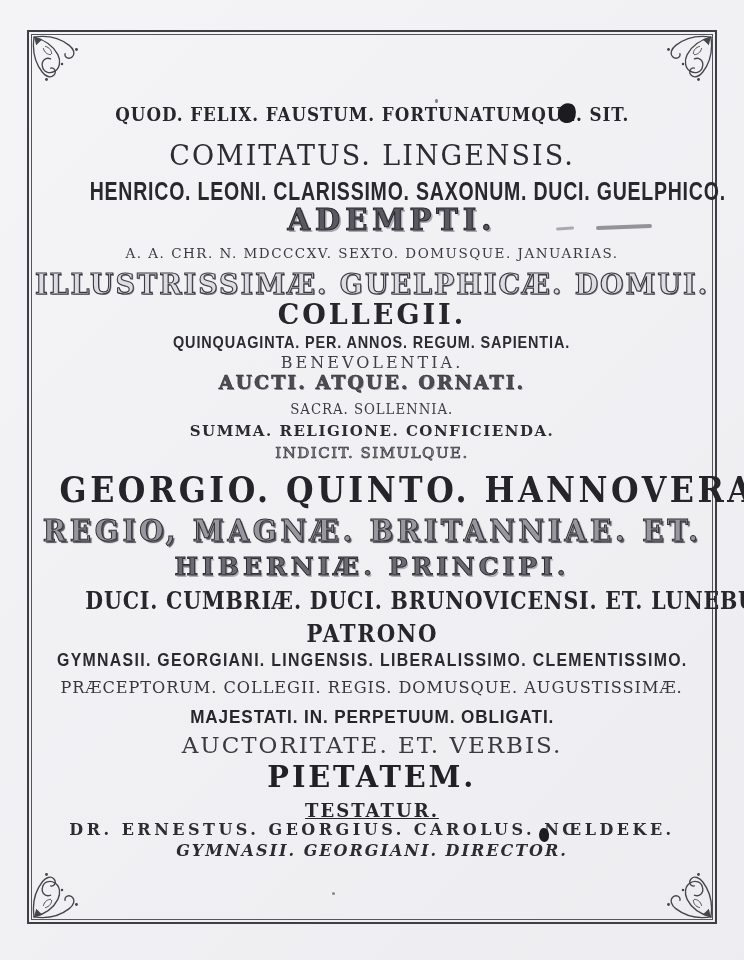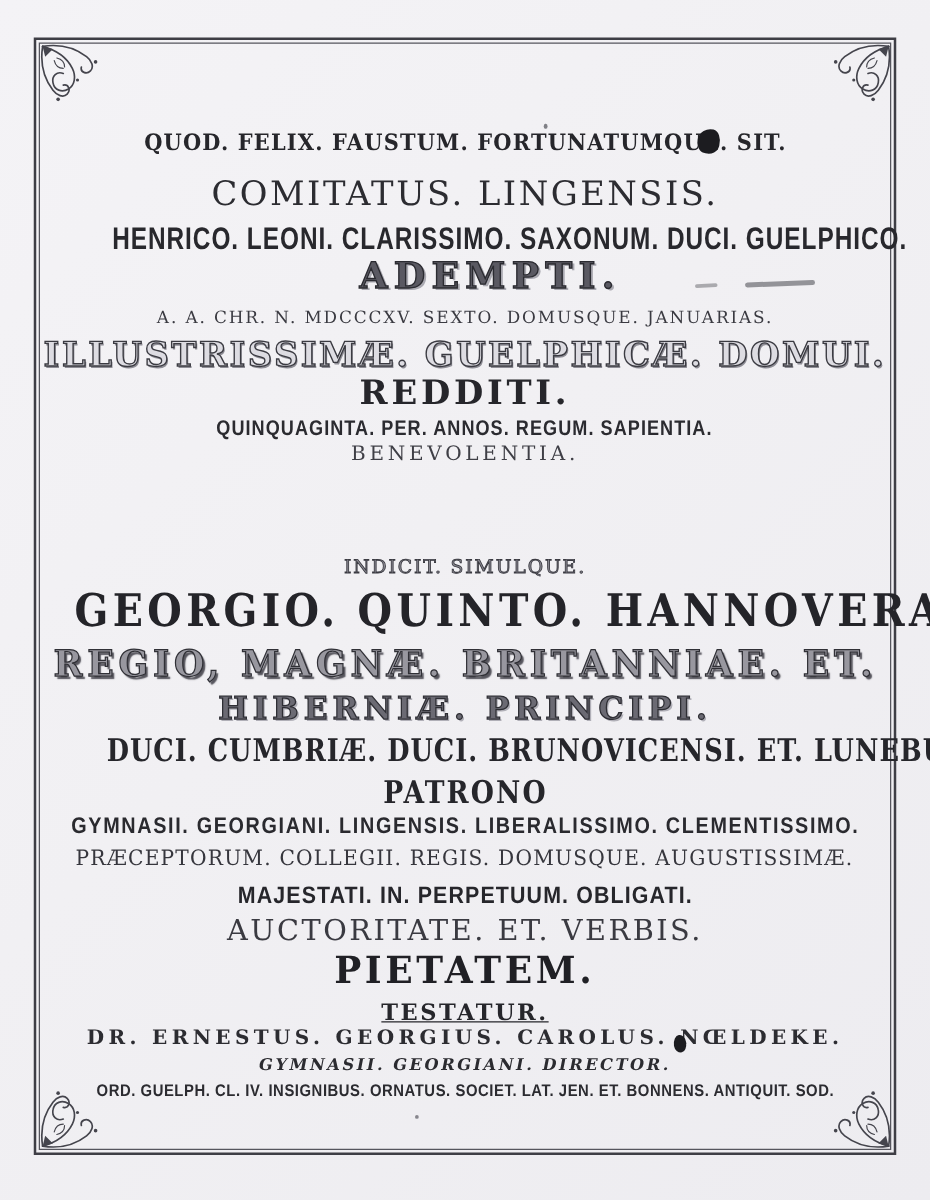"REDDITI." span.t7 { text: REDDITI -> COLLEGII }
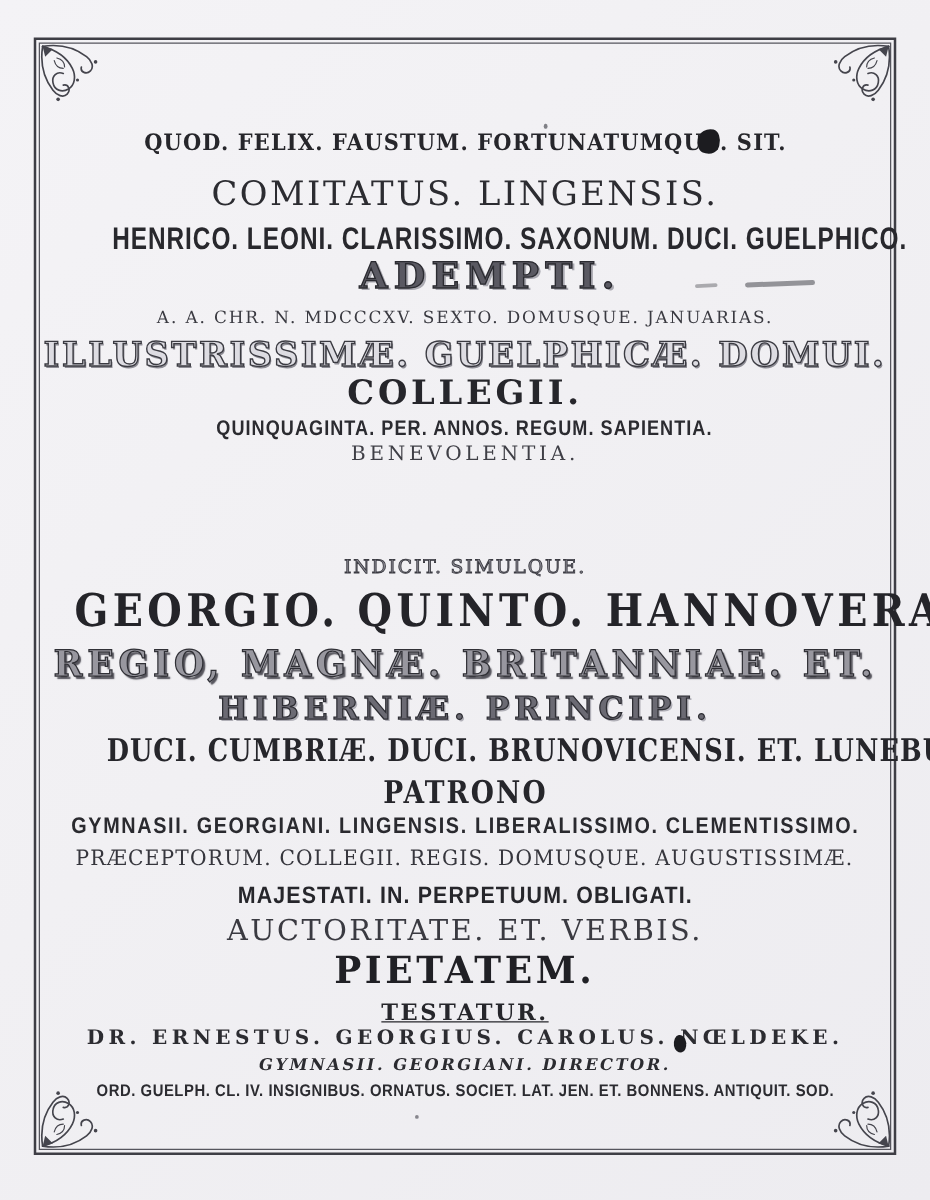"AUCTI. ATQUE. ORNATI." div.line { html: none -> <div><span>AUCTI. ATQUE. ORNATI.</span></div> }
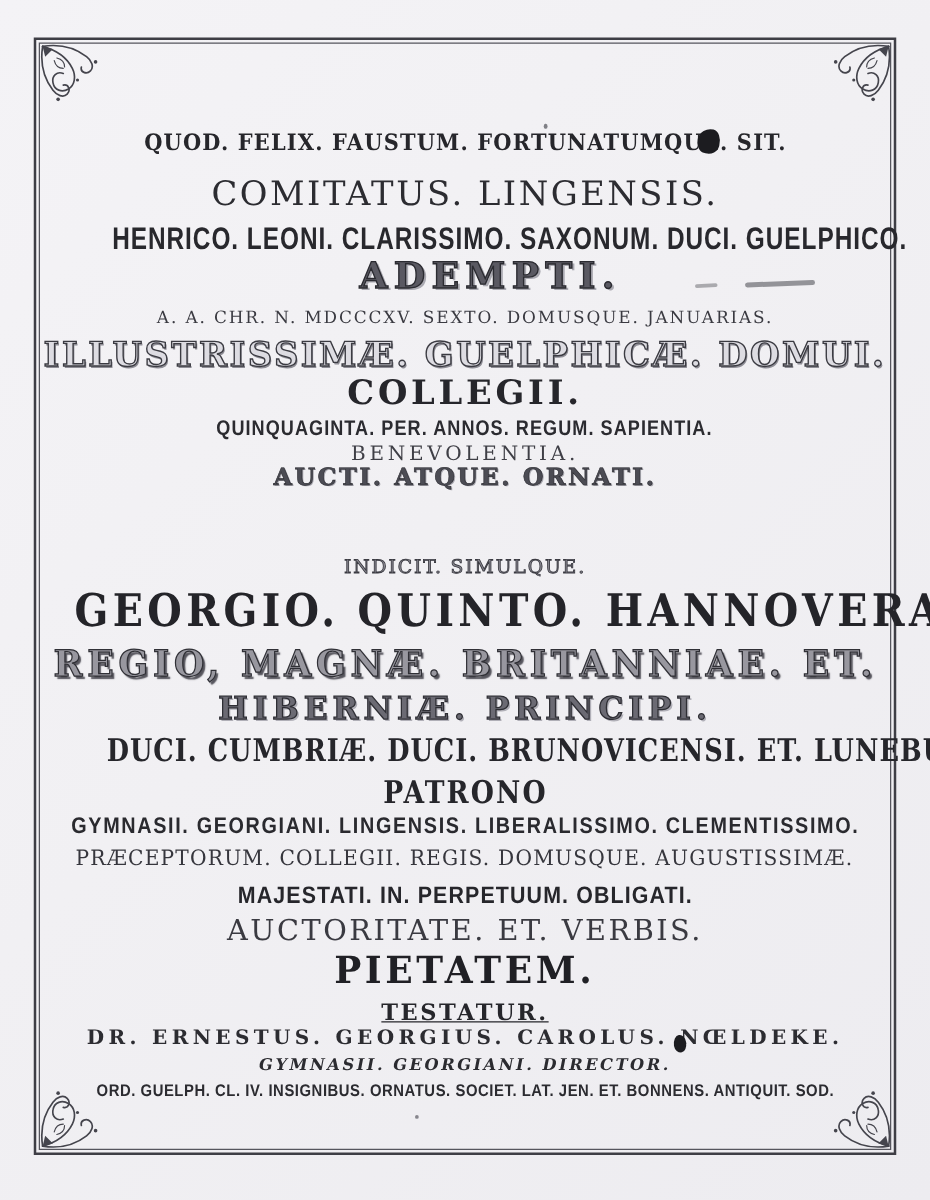"SACRA. SOLLENNIA." div.line { html: none -> <div><span>SACRA. SOLLENNIA.</span></div> }
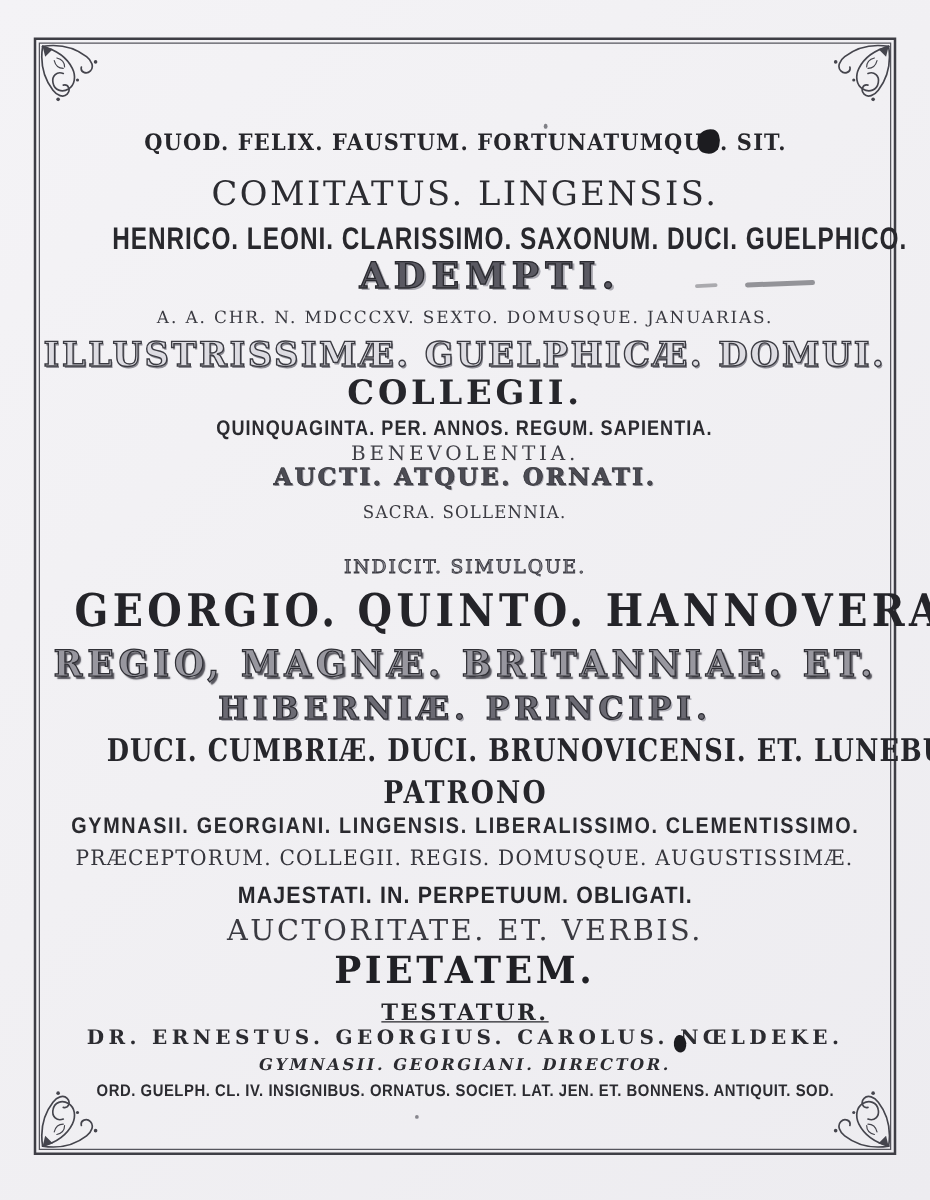"SUMMA. RELIGIONE. CONFICIENDA." div.line { html: none -> <div><span>SUMMA. RELIGIONE. CONFICIENDA.</span></div> }
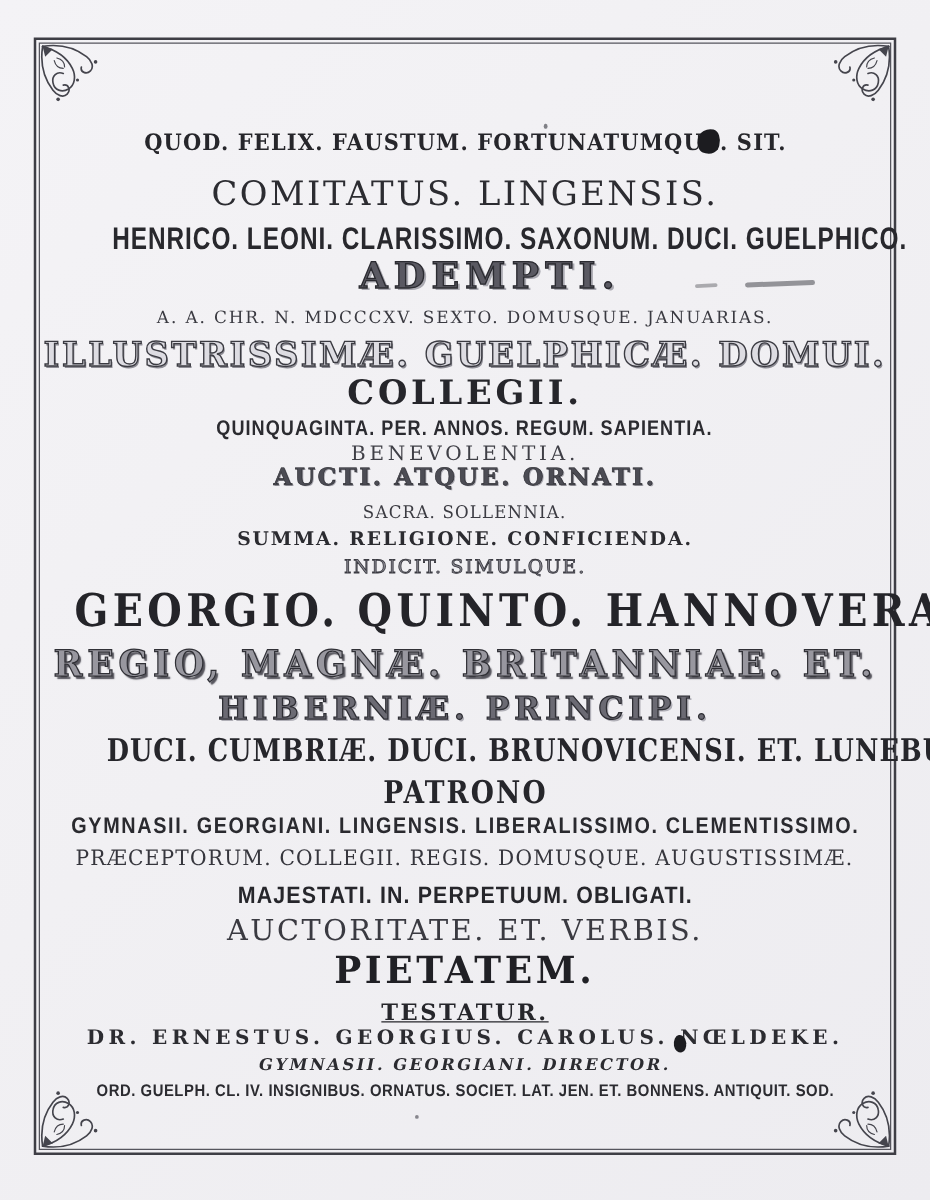"GYMNASII. GEORGIANI. DIRECTOR." .t26 { font-size: 13px -> 16px }
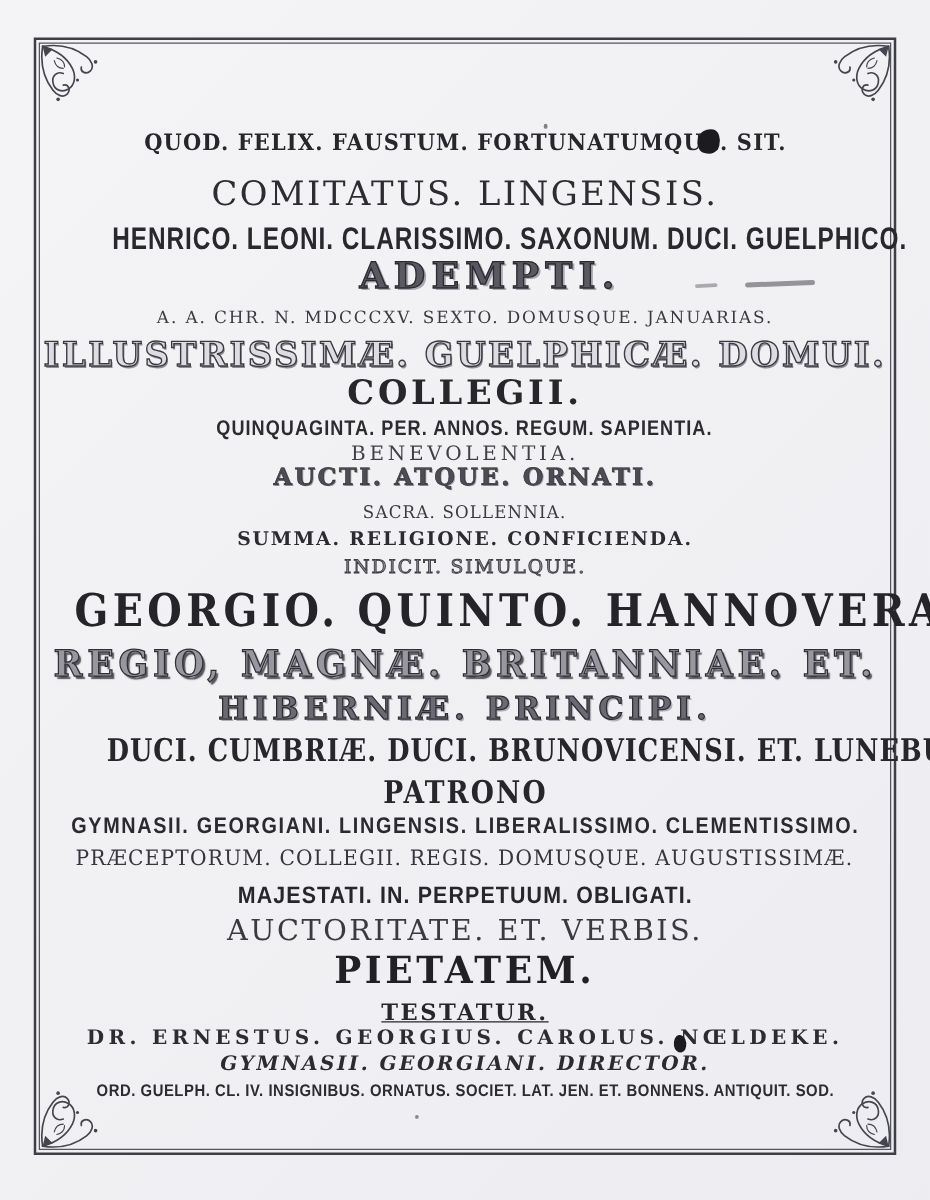"ORD. GUELPH. CL. IV. INSIGNIBUS." div.line { html: <div><span>ORD. GUELPH. CL. IV. INSIGNIBUS. ORNATUS. SOCIET. LAT. JEN. ET. BONNENS. ANTIQUIT. SOD.</span></div> -> none }
